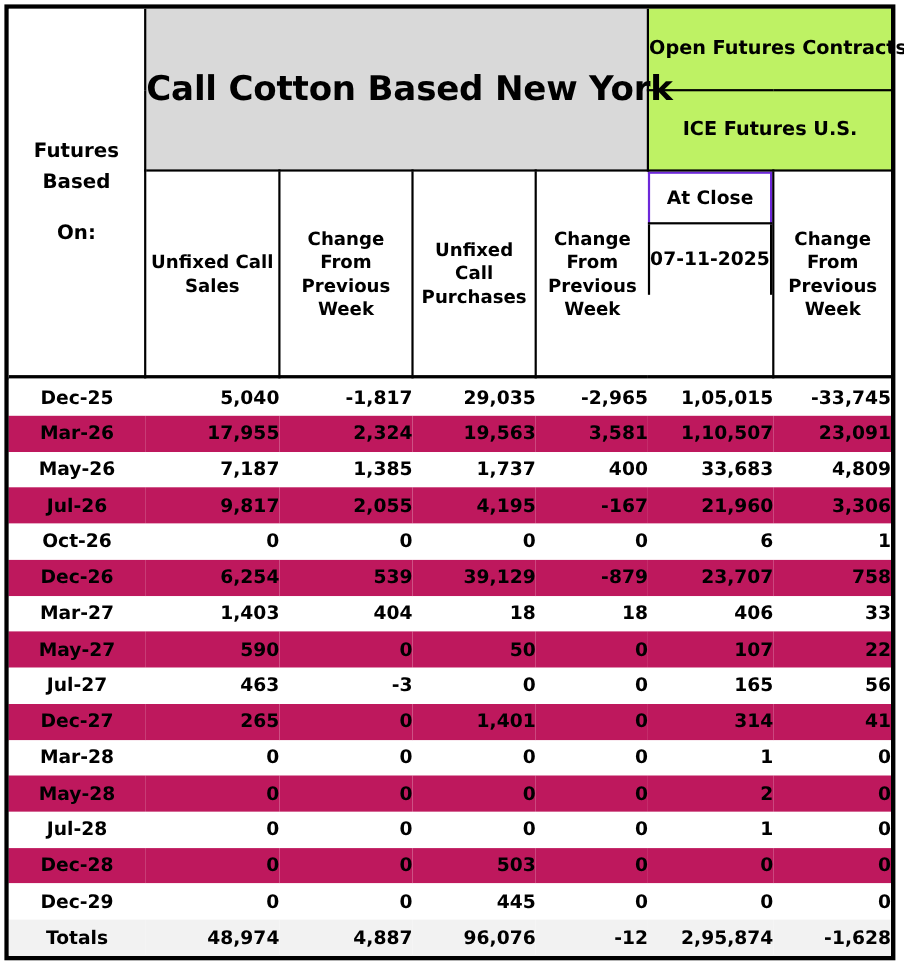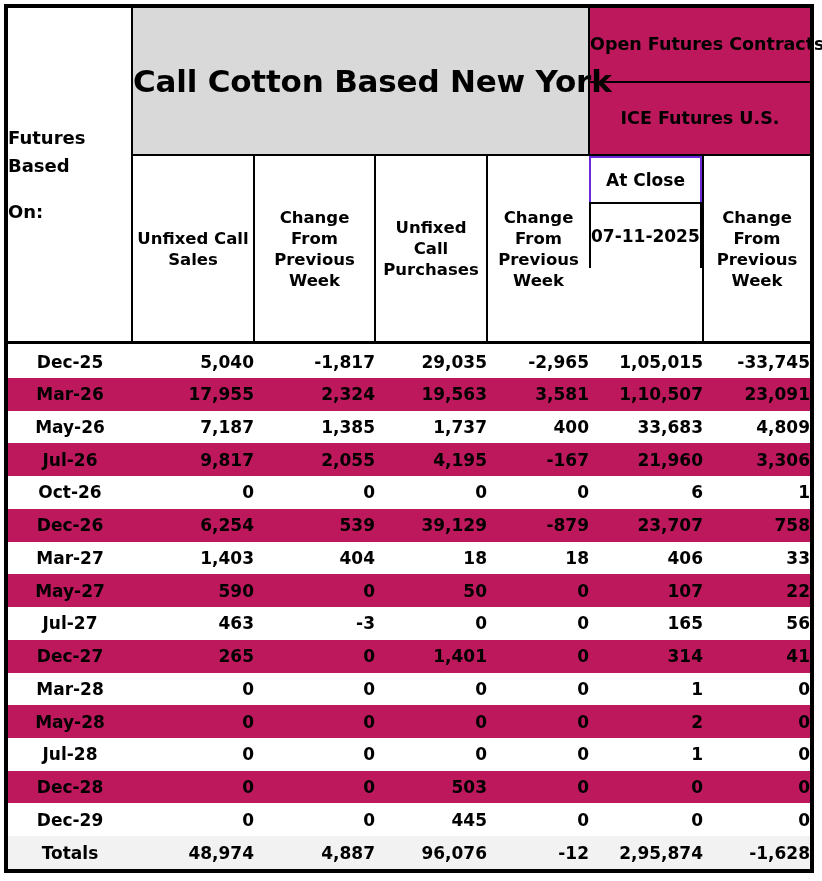"Open Futures Contracts" .hdr-band { background: #be185d -> #bef264 }
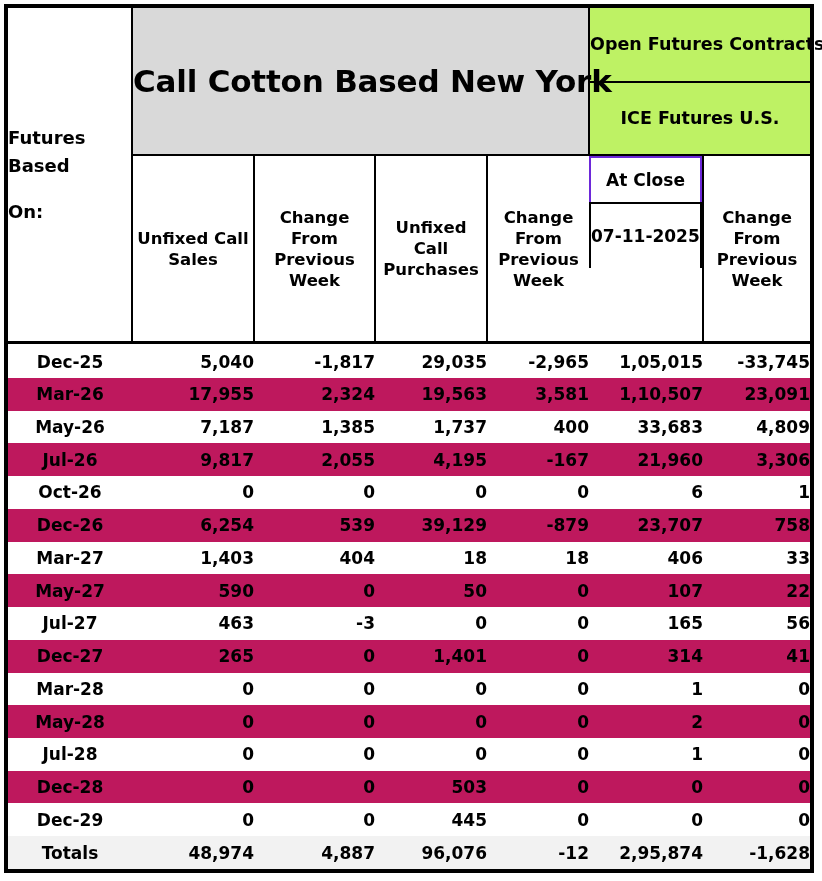"Futures" .hdr-stub { text-align: left -> center }
